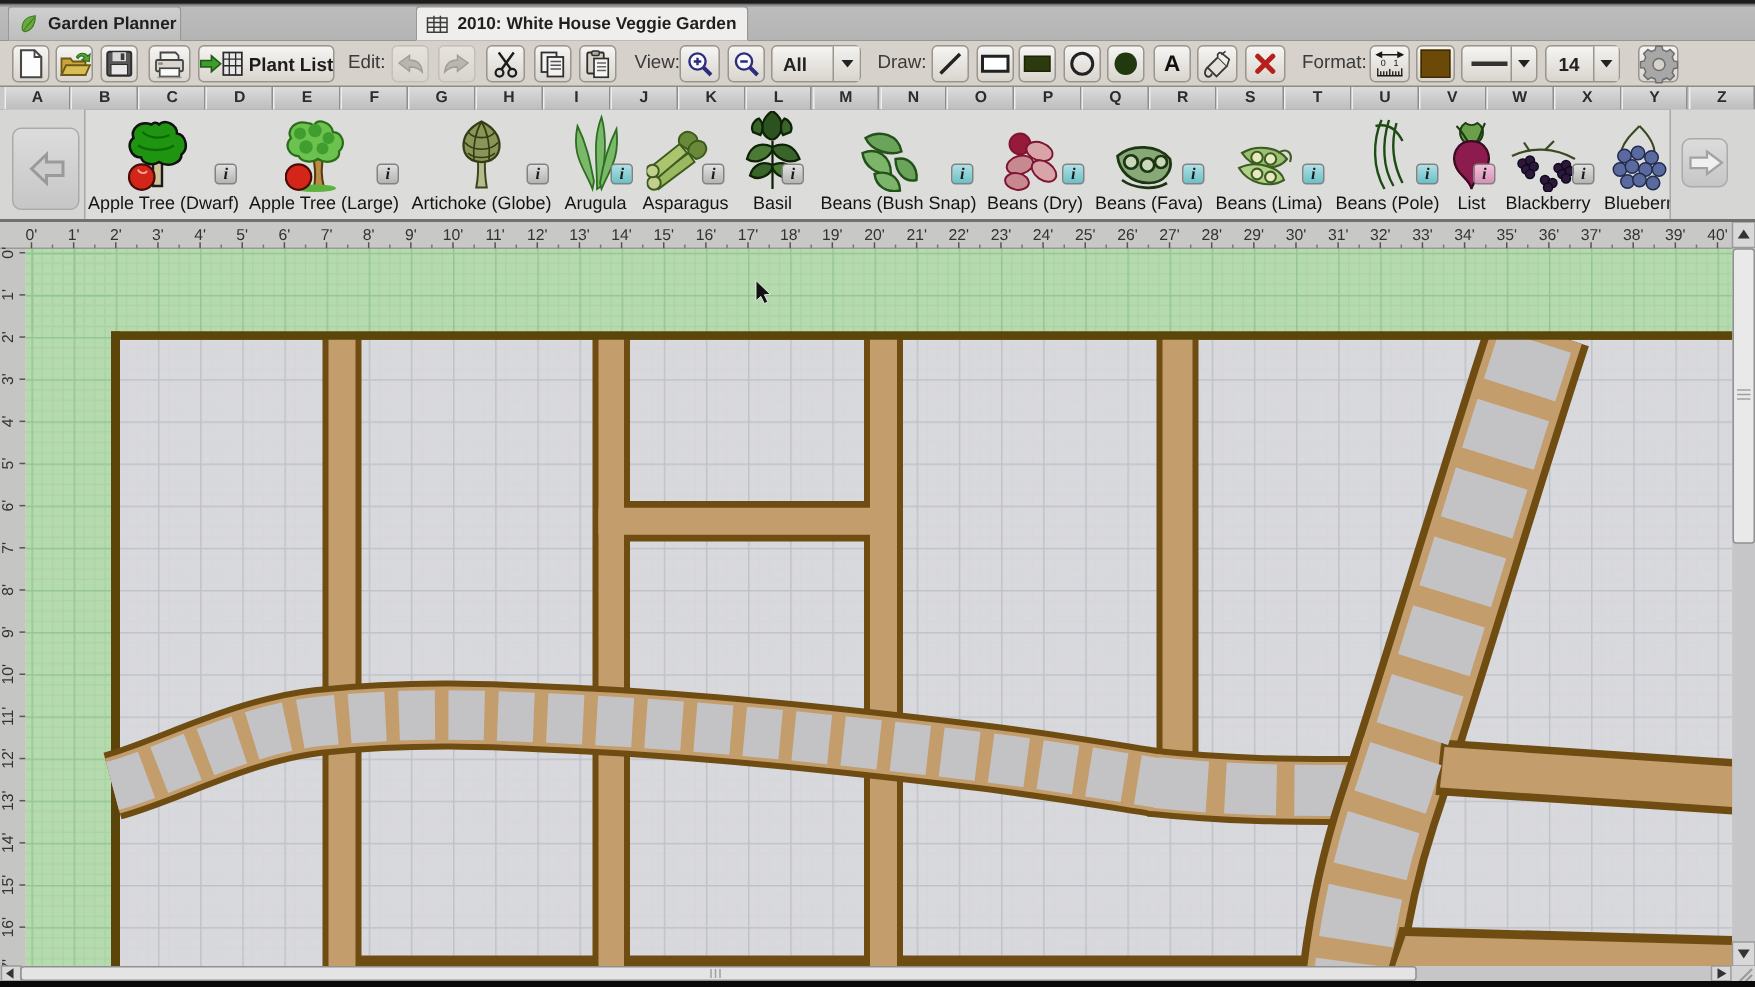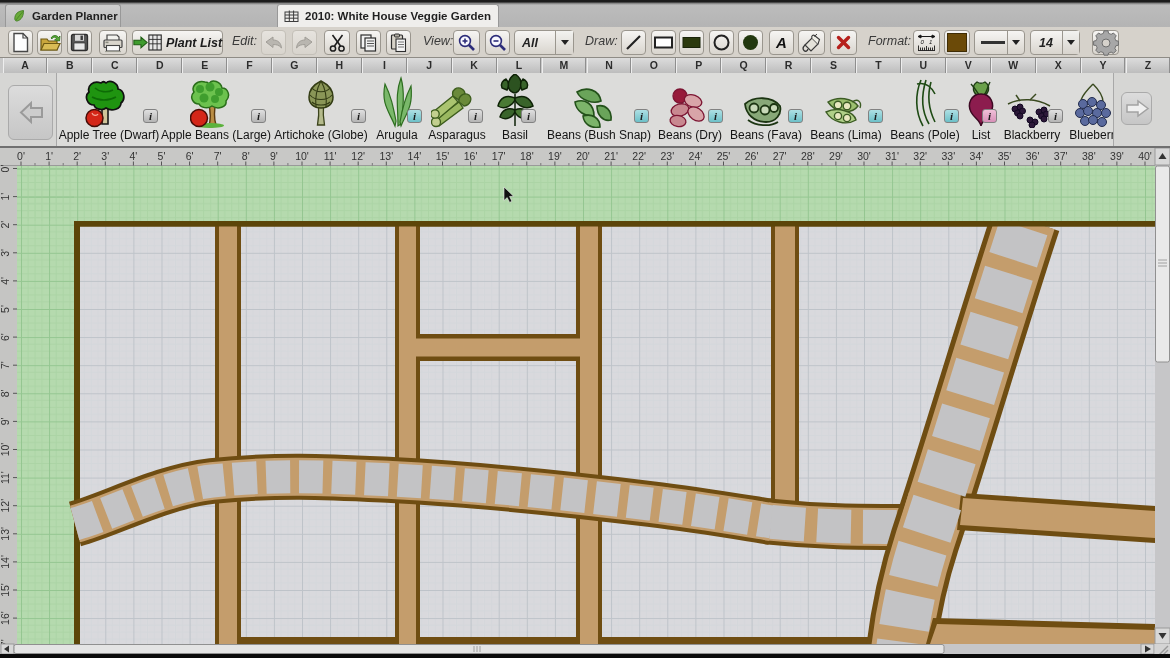"Plant List" #toolbar { font-style: italic -> none }
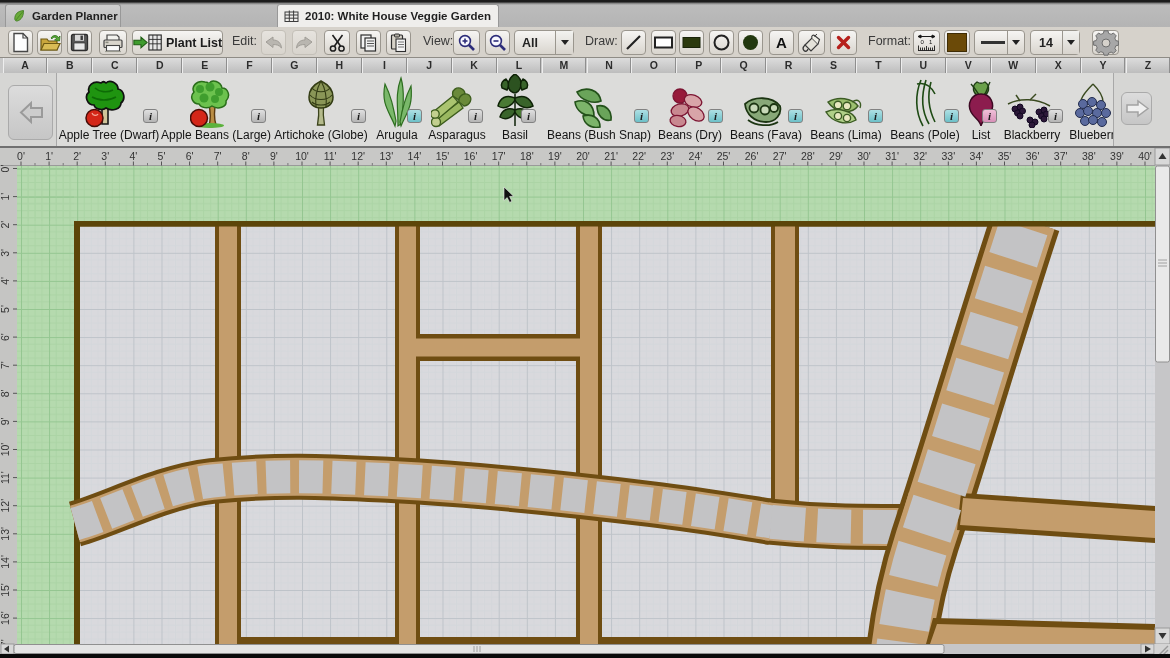"Apple Beans (Large)" div.pitem-label { text: Beans -> Tree }
